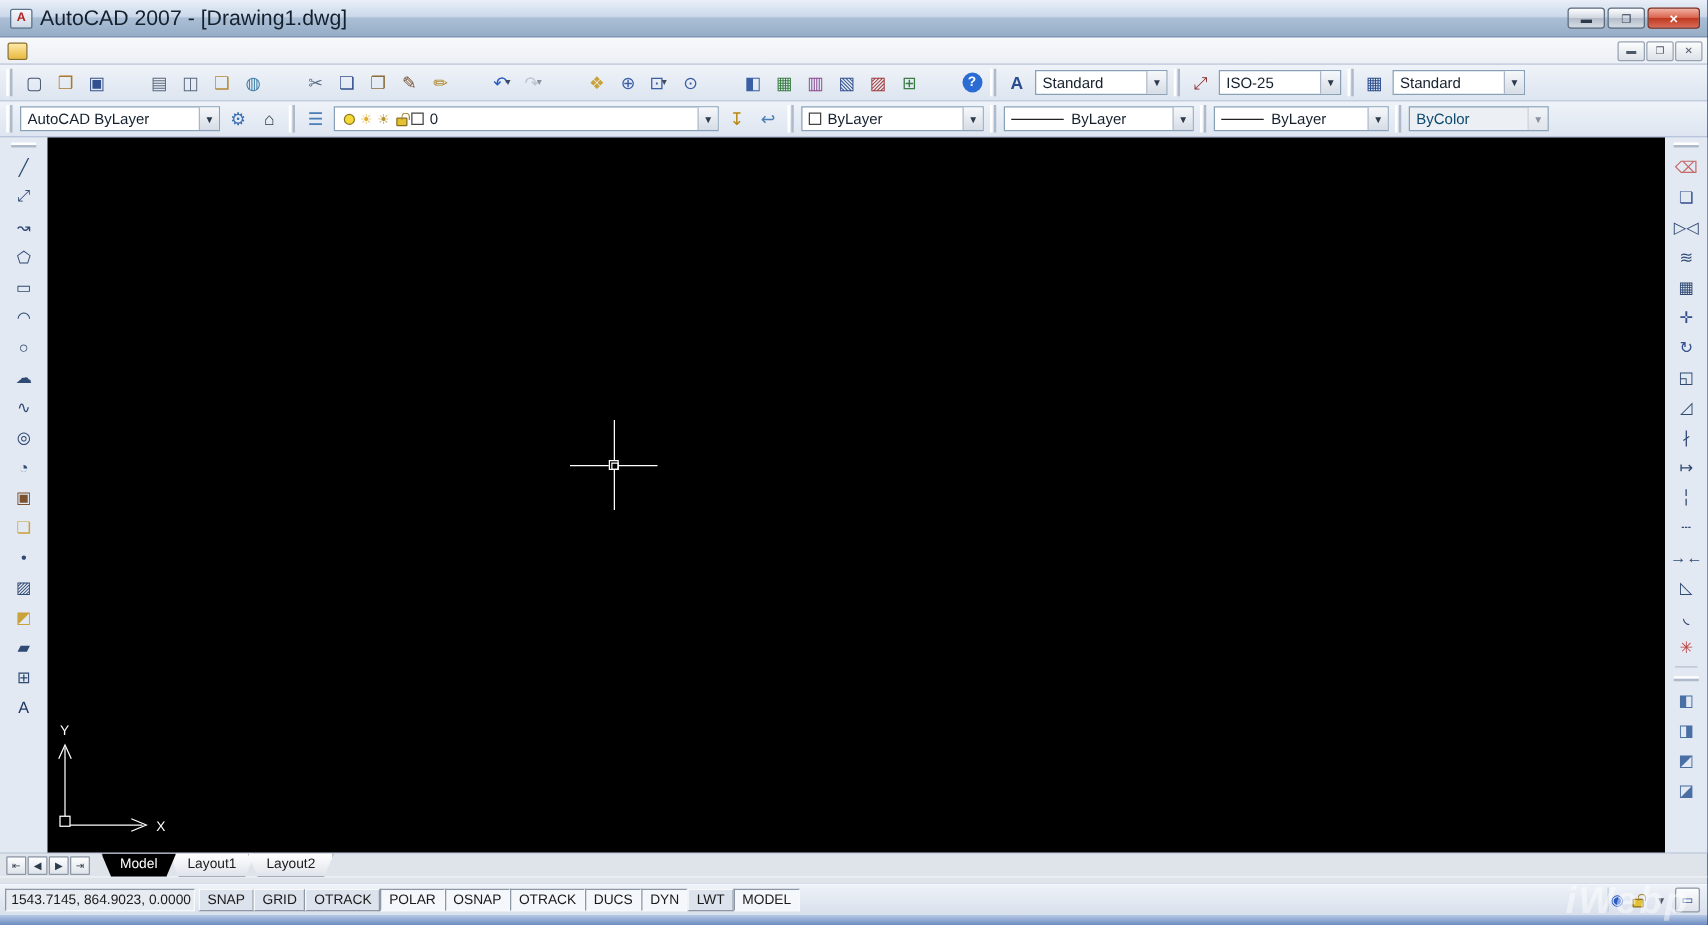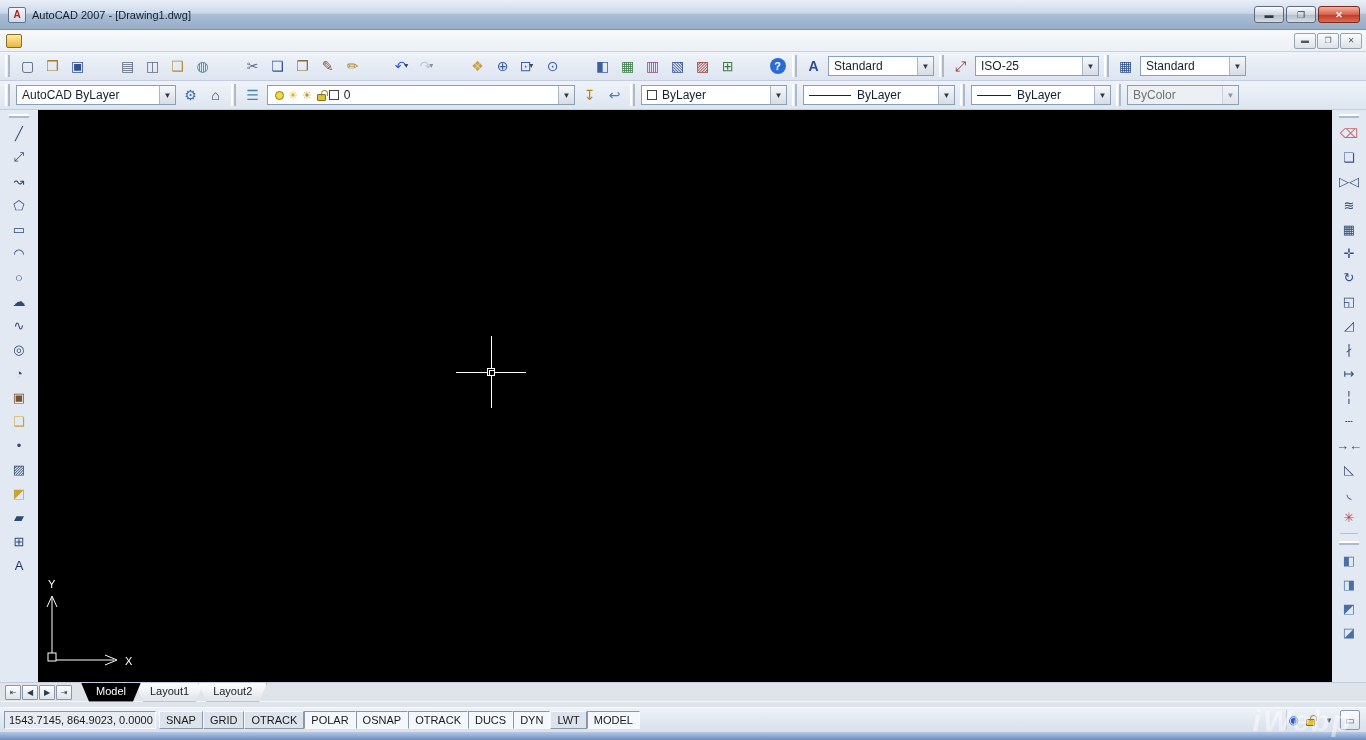"AutoCAD 2007 - [Drawing1.dwg]" .title-text { font-size: 11px -> 17px }
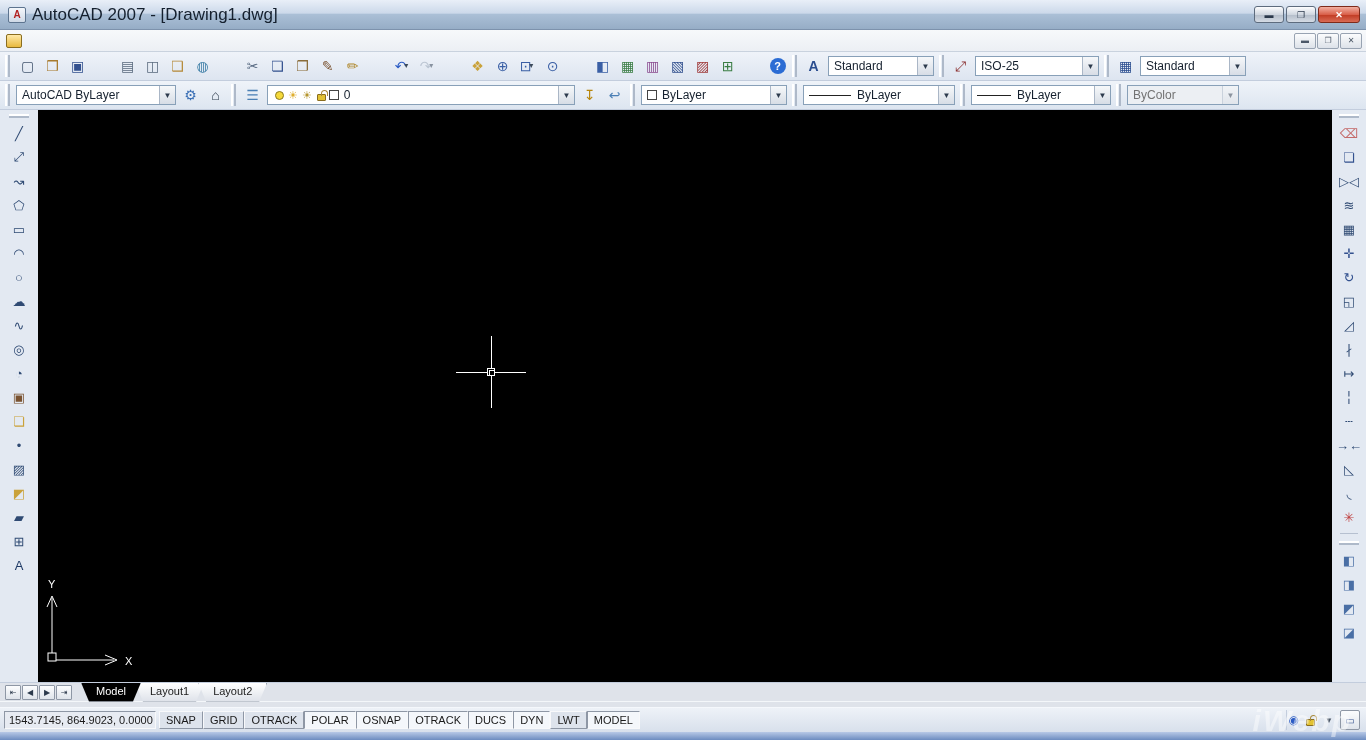"ISO-25" span.combo { width: 124px -> 98px }
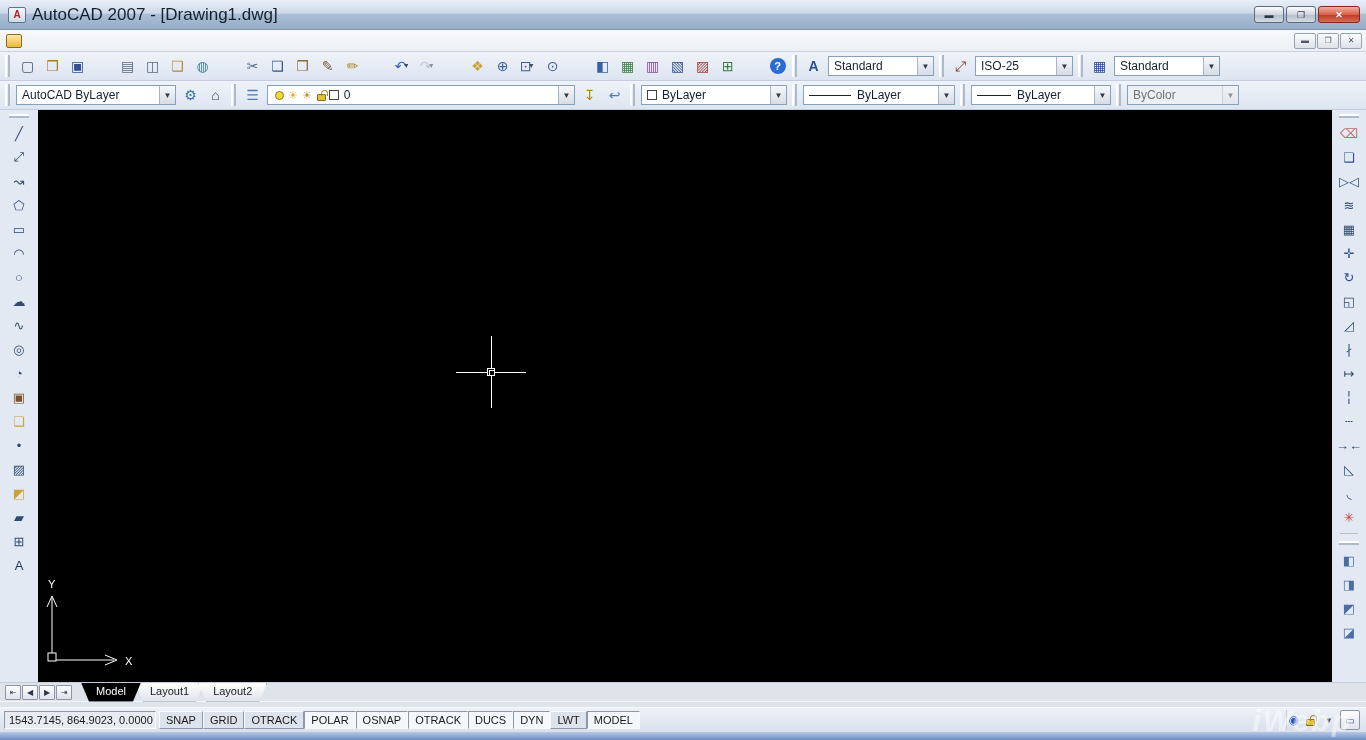"ByColor" .combo.disabled .cval { color: #737373 -> #0c4a6e }
